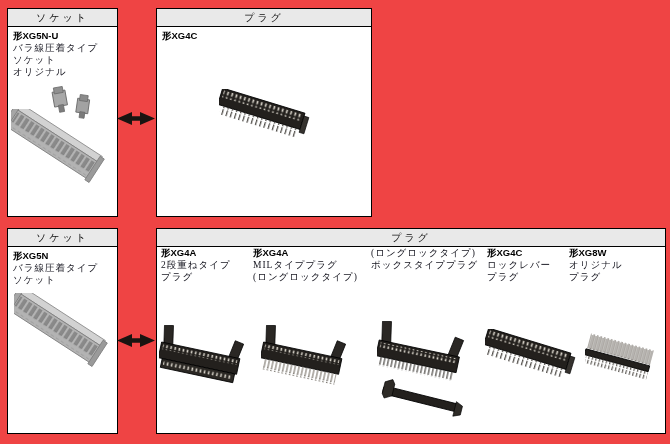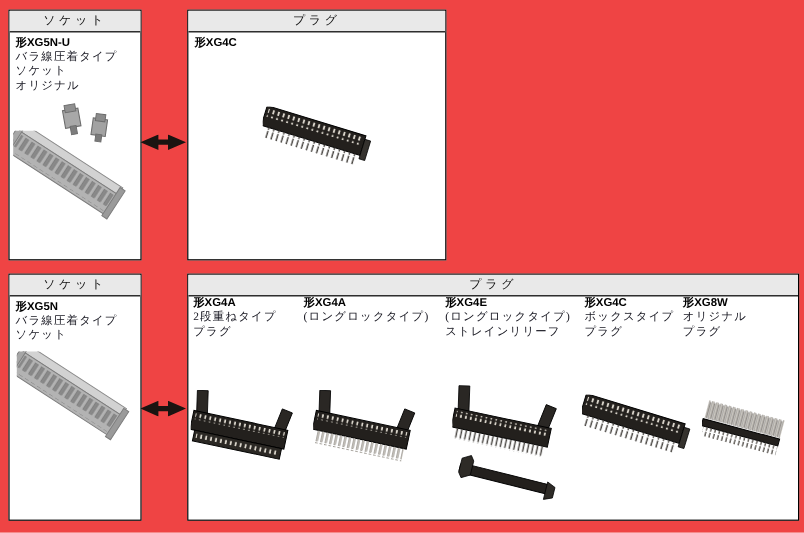"形XG4E" div.code { html: <div>形XG4E</div> -> none }
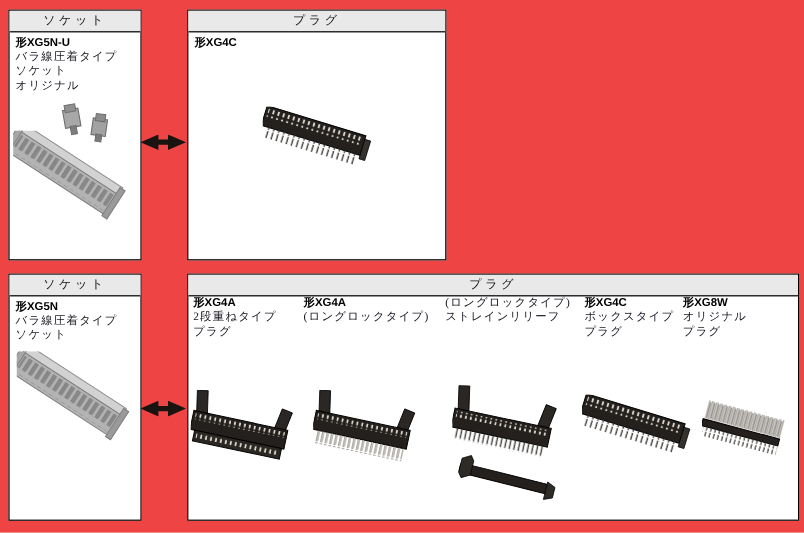"MILタイププラグ" div.desc { html: none -> <div>MILタイププラグ</div> }
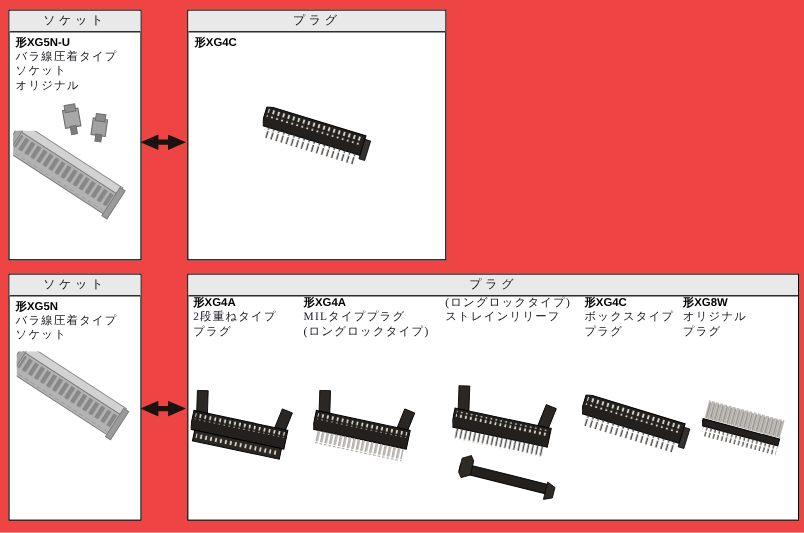"ストレインリリーフ" div.desc { text: ストレインリリーフ -> ボックスタイププラグ }
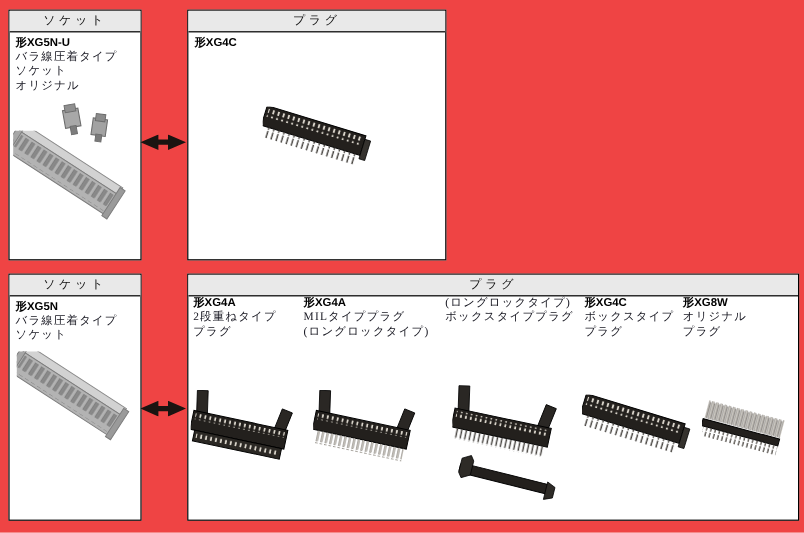"ボックスタイプ" div.desc { text: ボックスタイプ -> ロックレバー }
